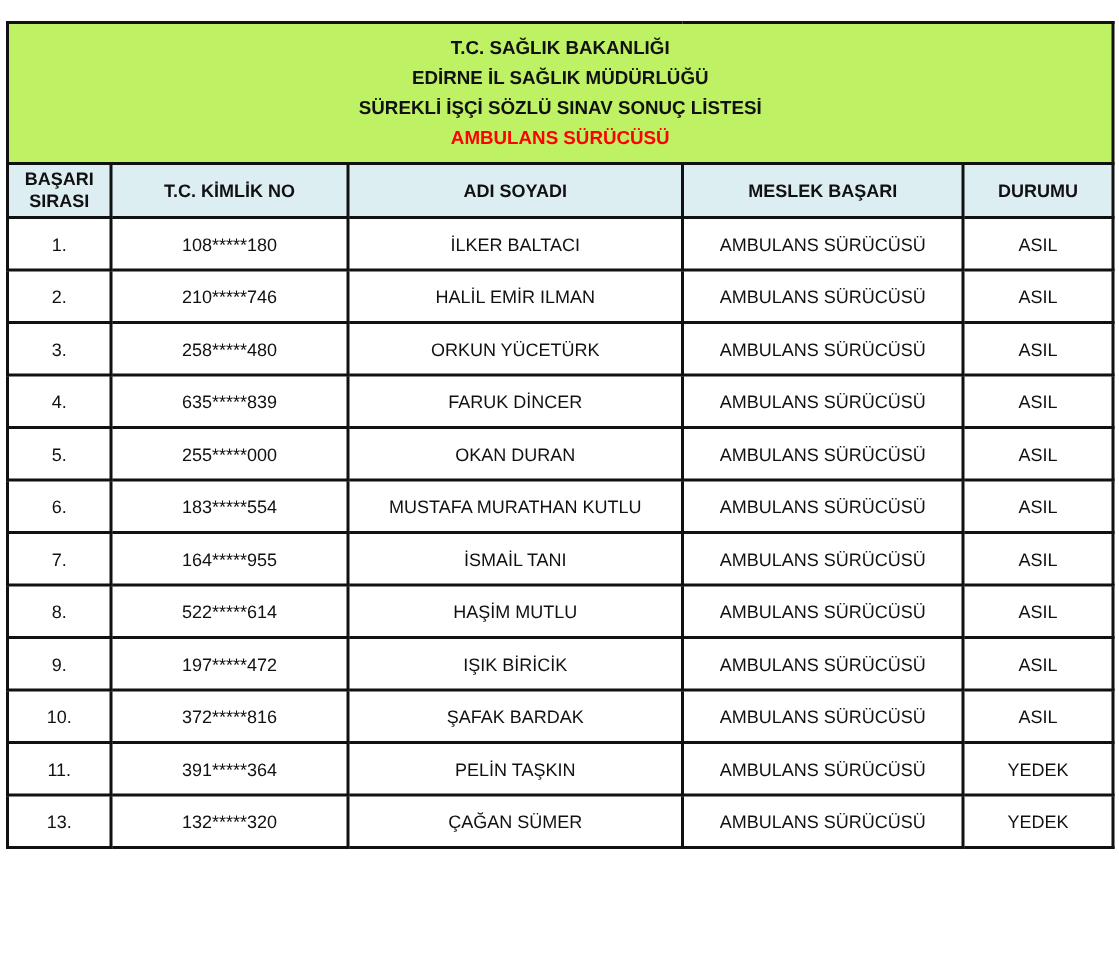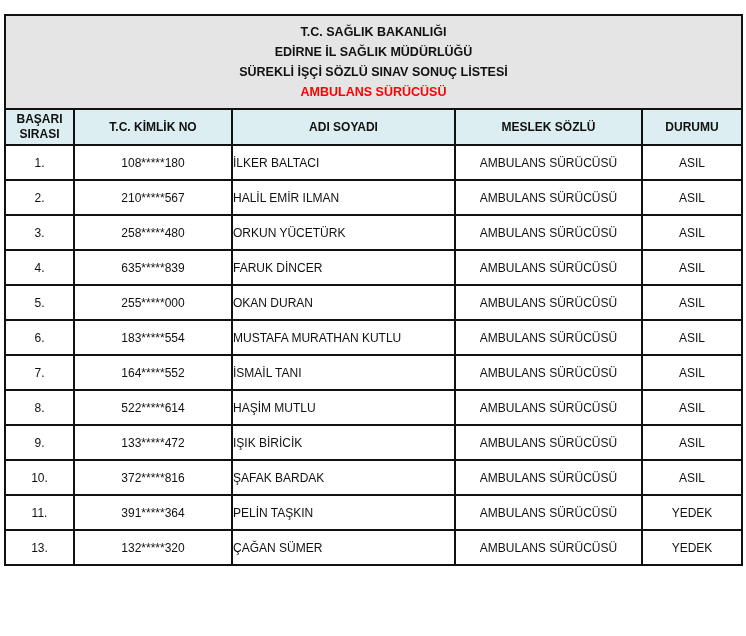"T.C. SAĞLIK BAKANLIĞI" .title-cell { background: #e5e5e5 -> #bef264 }
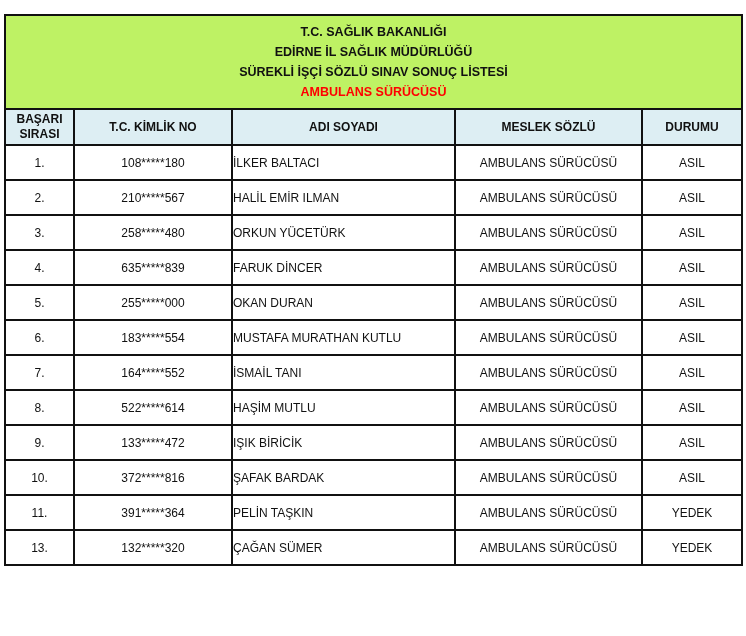"MESLEK SÖZLÜ" th { text: SÖZLÜ -> BAŞARI }
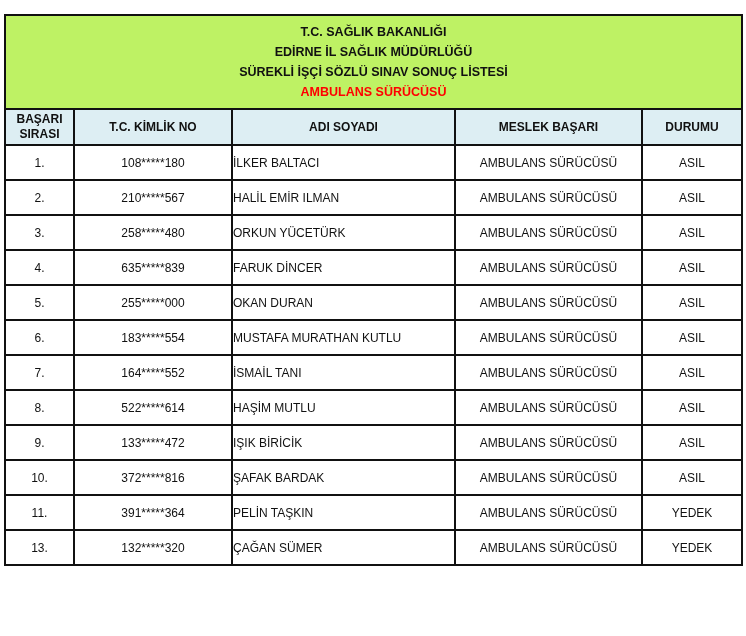"İLKER BALTACI" .l { text-align: left -> center }
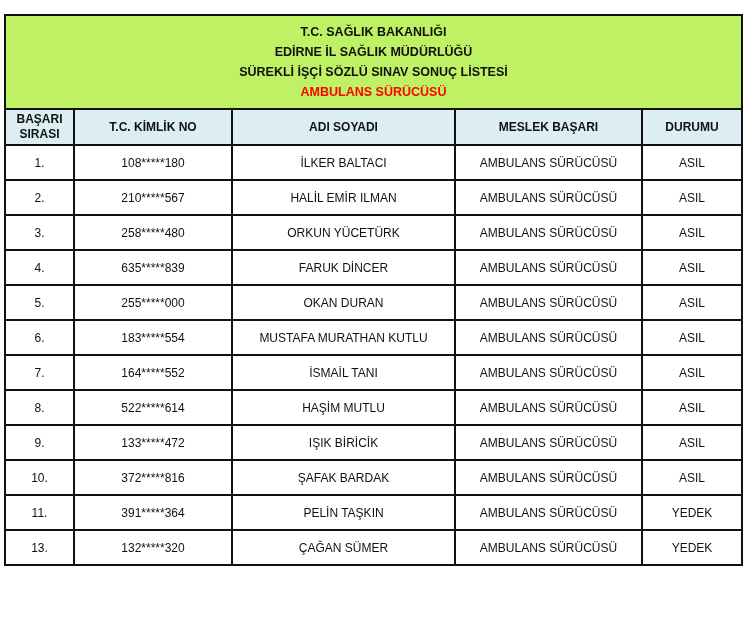"210*****567" td.c { text: 567 -> 746 }
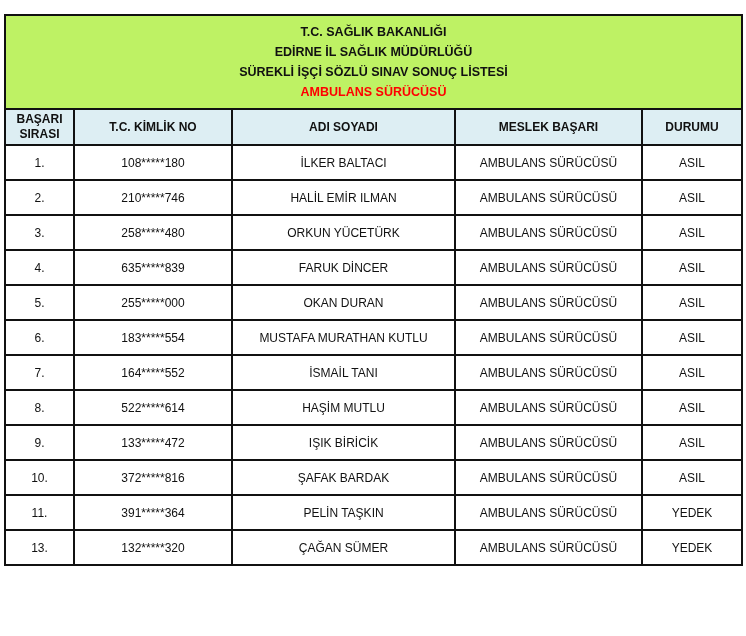"164*****552" td.c { text: 552 -> 955 }
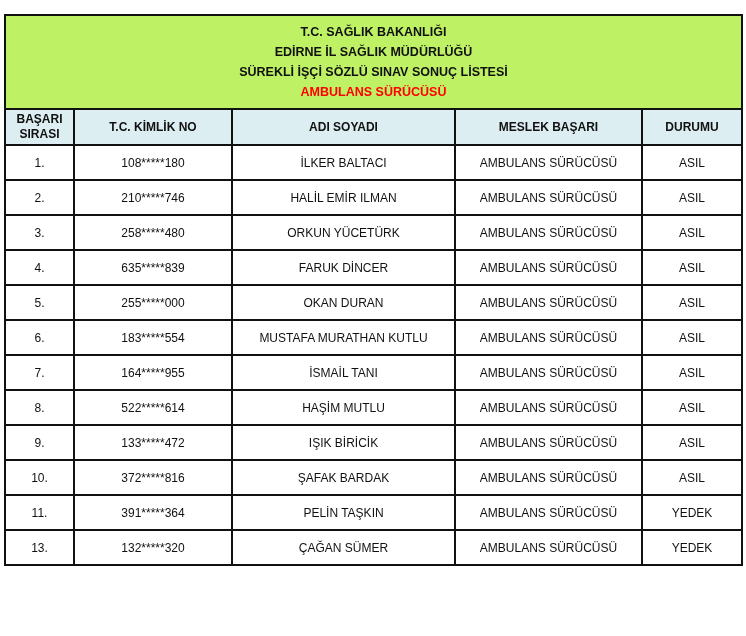"133*****472" td.c { text: 133 -> 197 }
